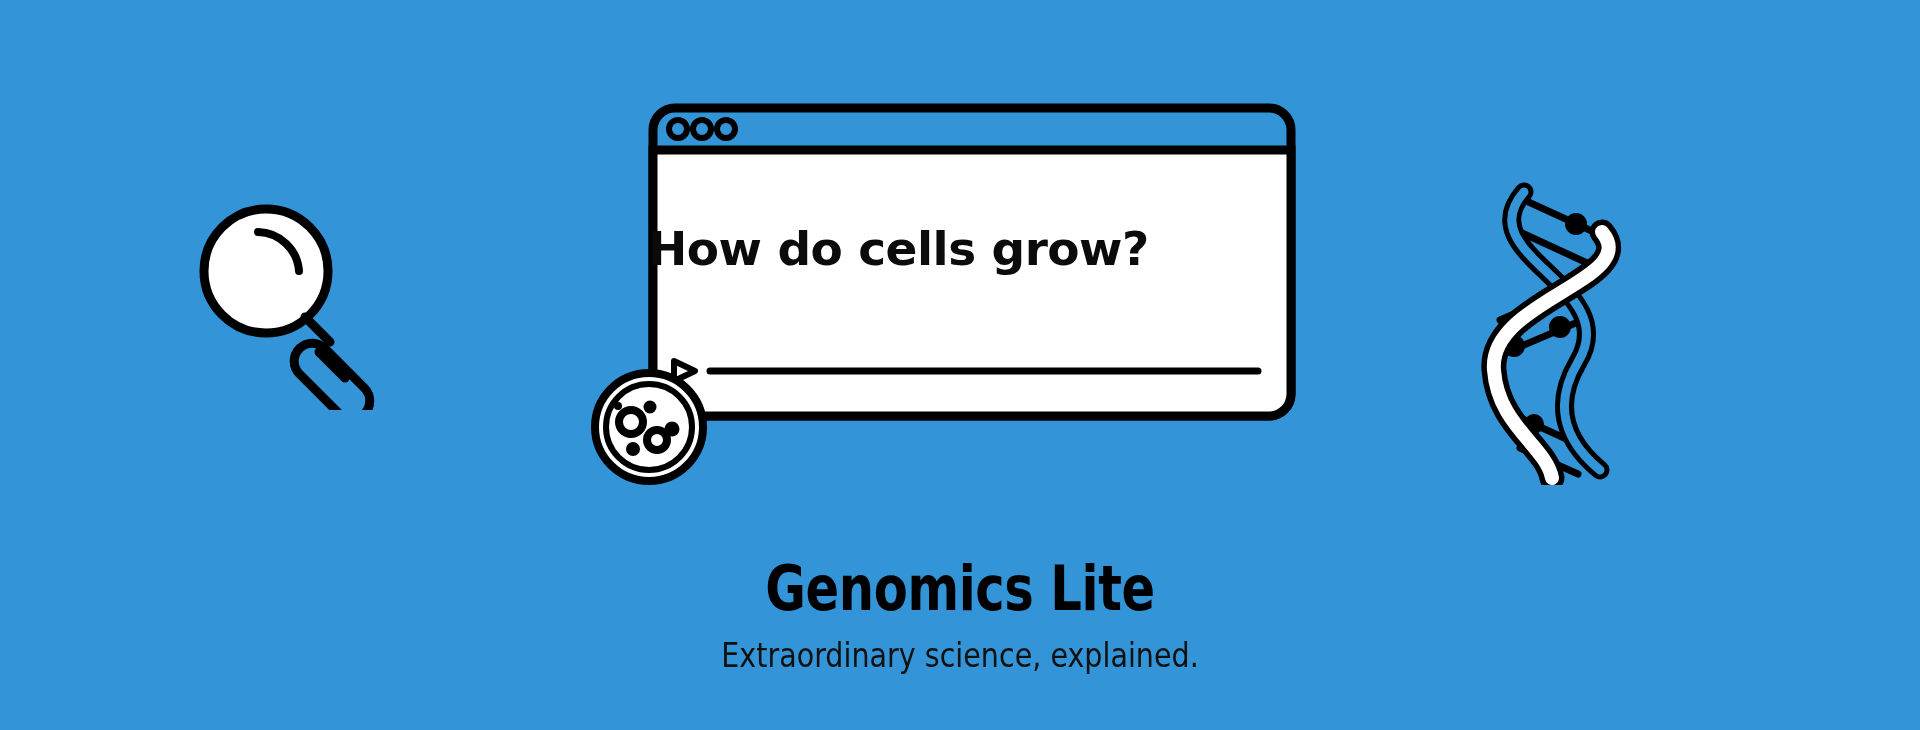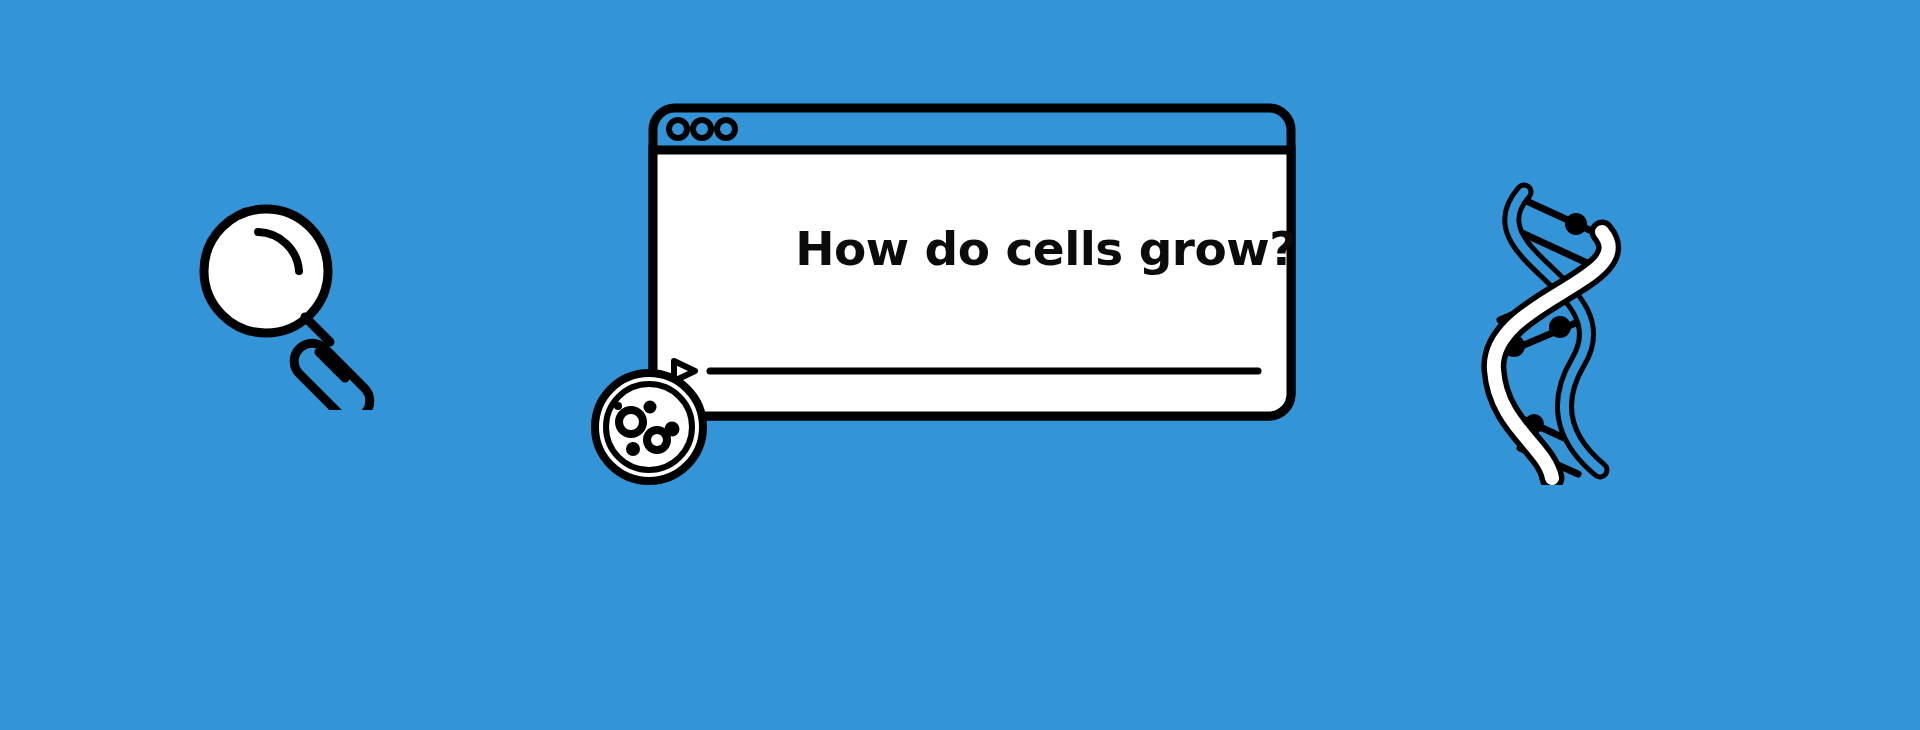"How do cells grow?" #browser-headline { left: 12px -> 0; text-align: right -> left }
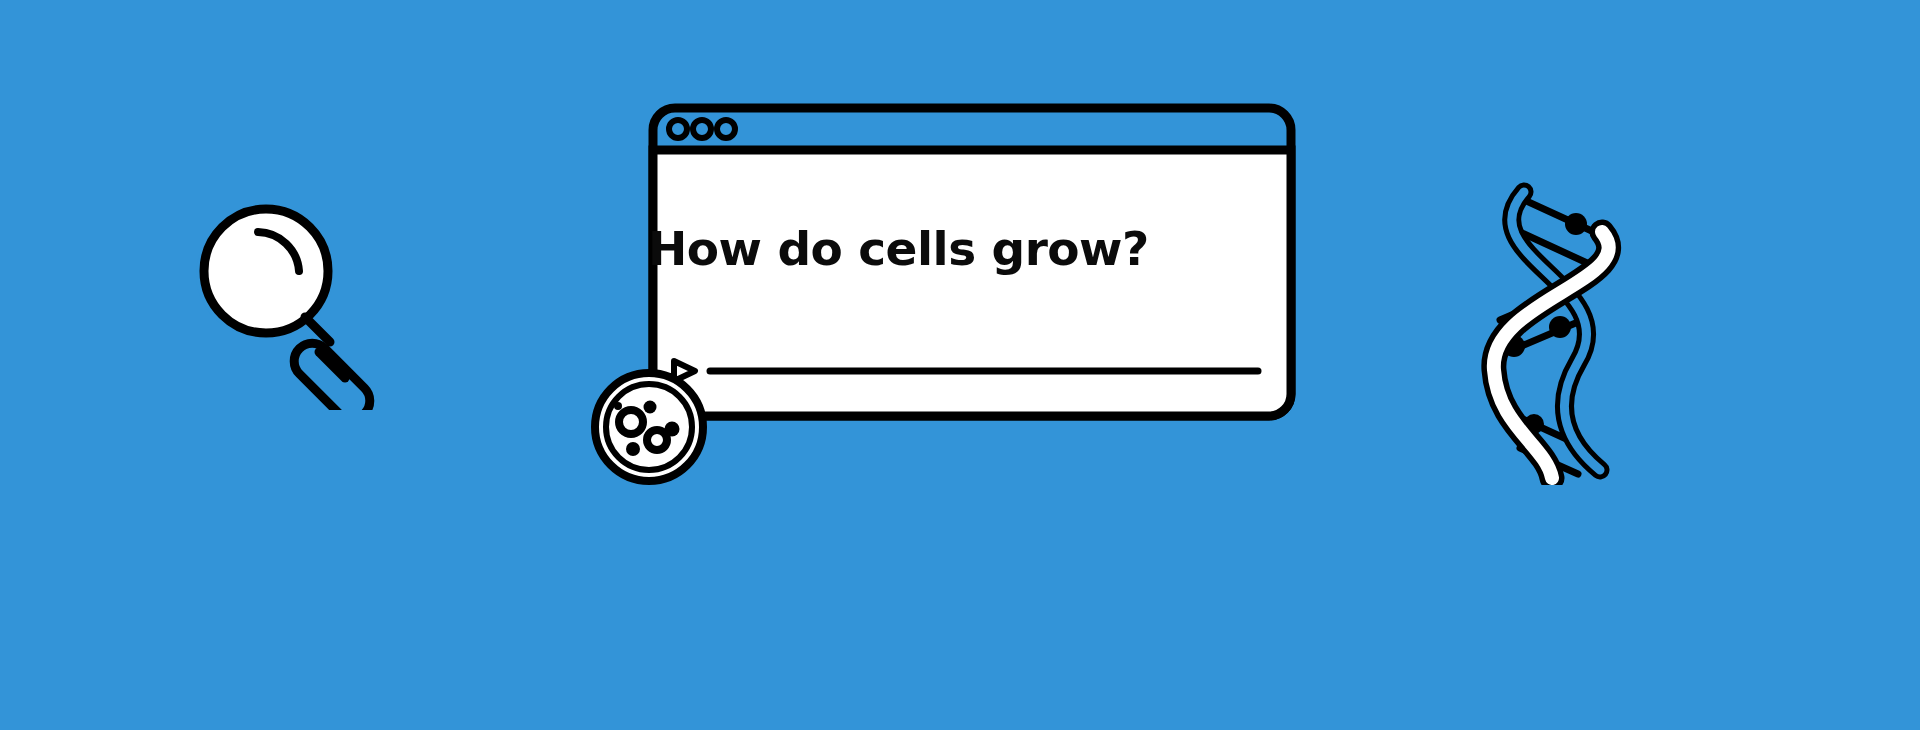"Genomics Lite" div { html: none -> <div> <div>Genomics Lite</div> <div>Extraordinary science, explained.</div> </div> }
